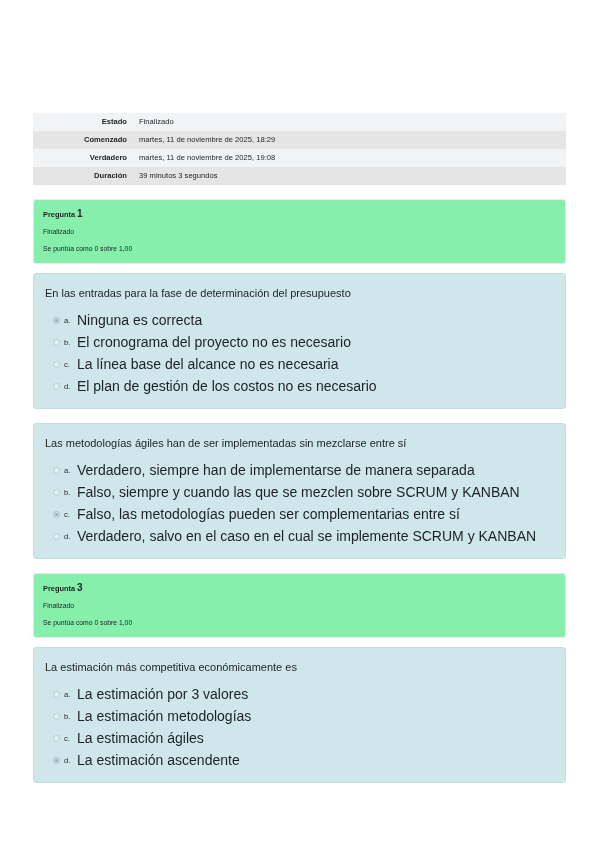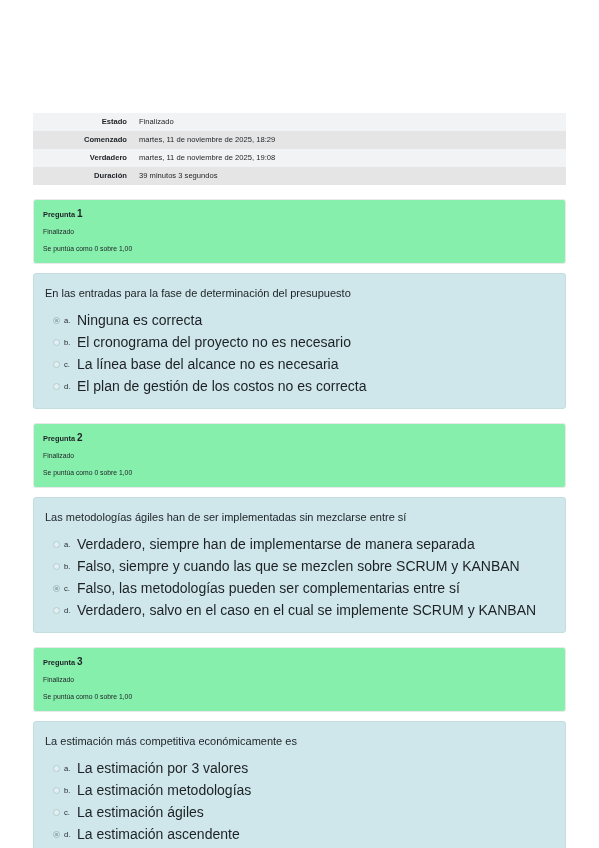"El plan de gestión de" span.ans-text { text: correcta -> necesario }
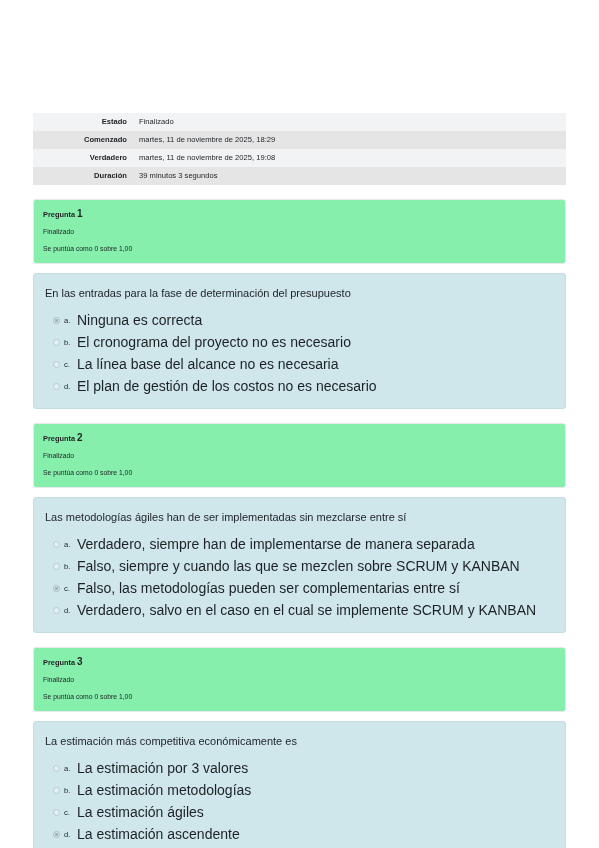"Pregunta 2" div.question-info { html: <div> <div><span>Pregunta</span><span>2</span></div> <div>Finalizado</div> <div>Se puntúa como 0 sobre 1,00</div> </div> -> none }
